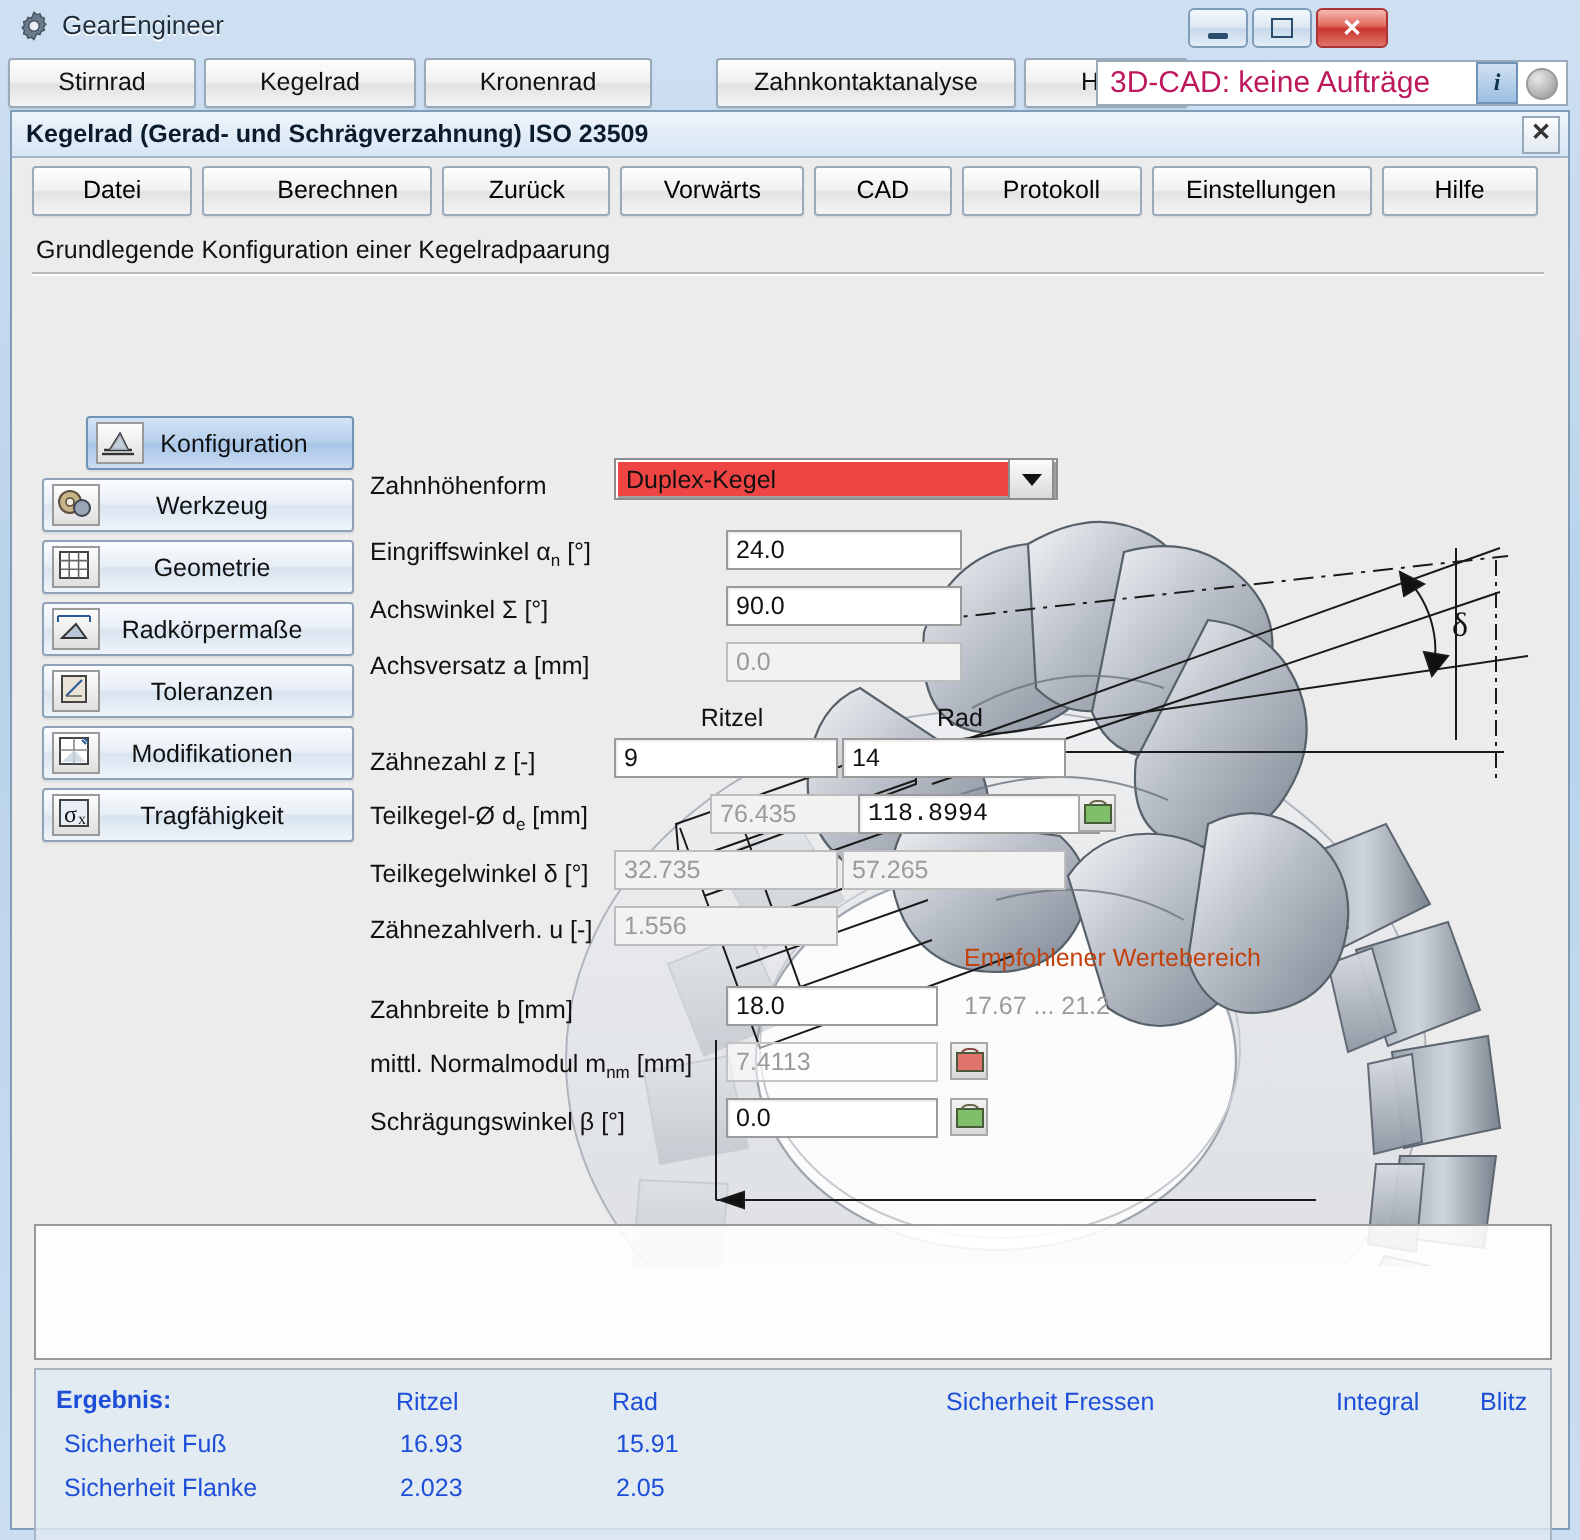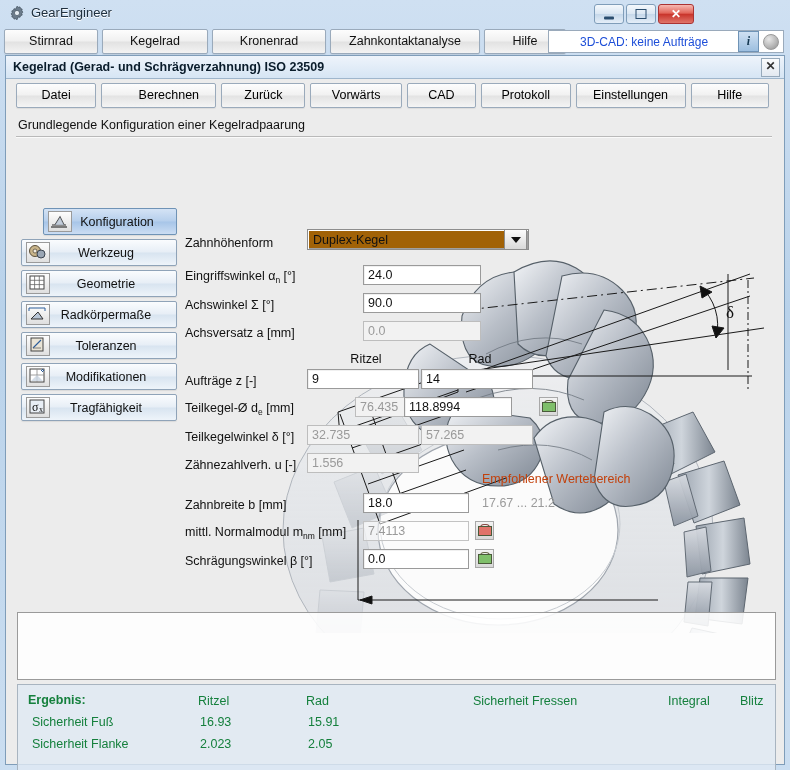"Zahnkontaktanalyse" div.mt { margin-left: none -> 28px }
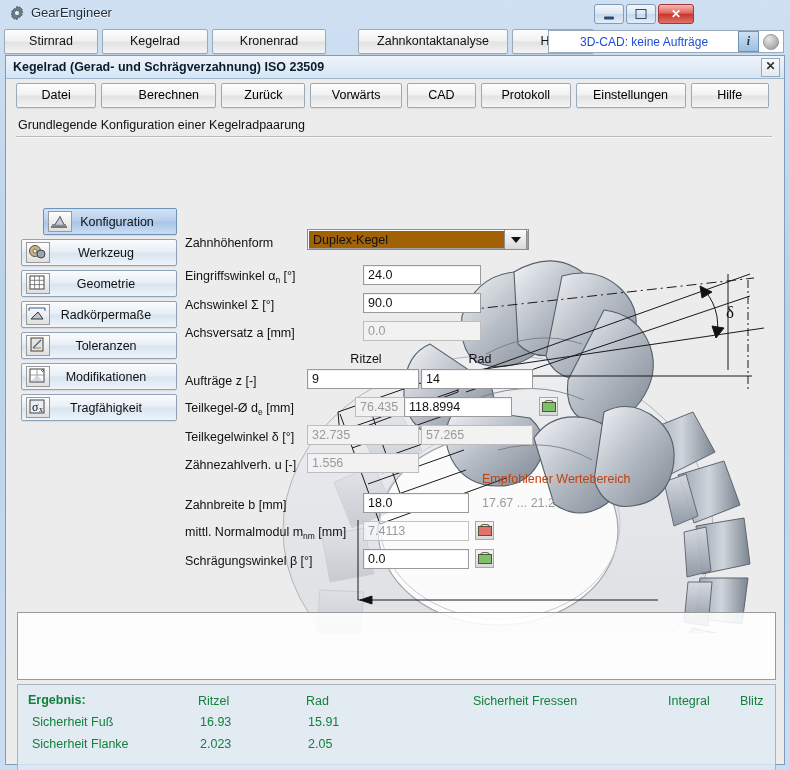"3D-CAD: keine Aufträge" .cadstatus .txt { color: #1d4ed8 -> #be185d; font-size: 12px -> 15px; margin-left: 25px -> none }
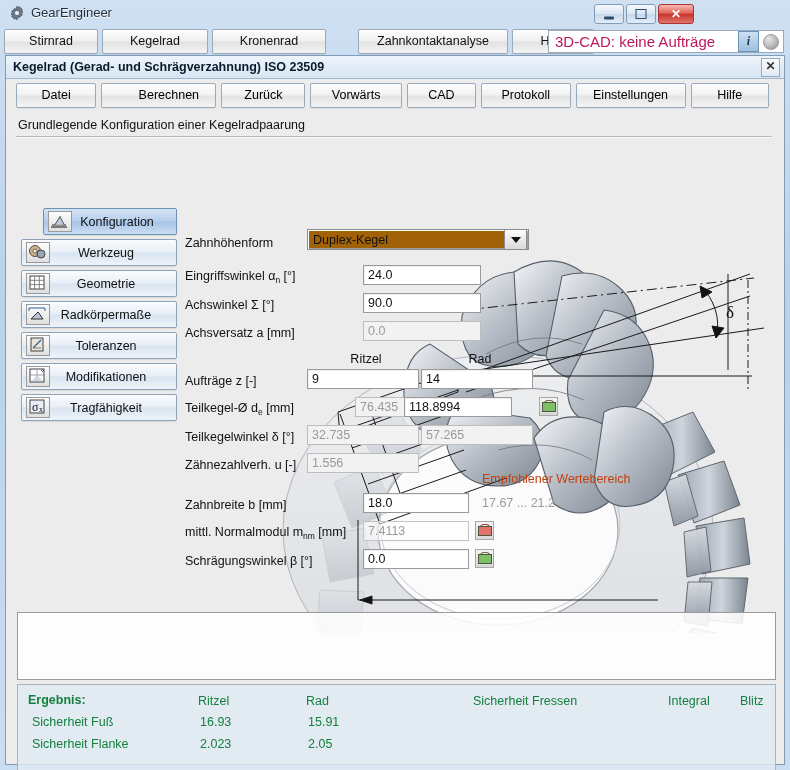"Duplex-Kegel" .combo { background: #a16207 -> #ef4444 }
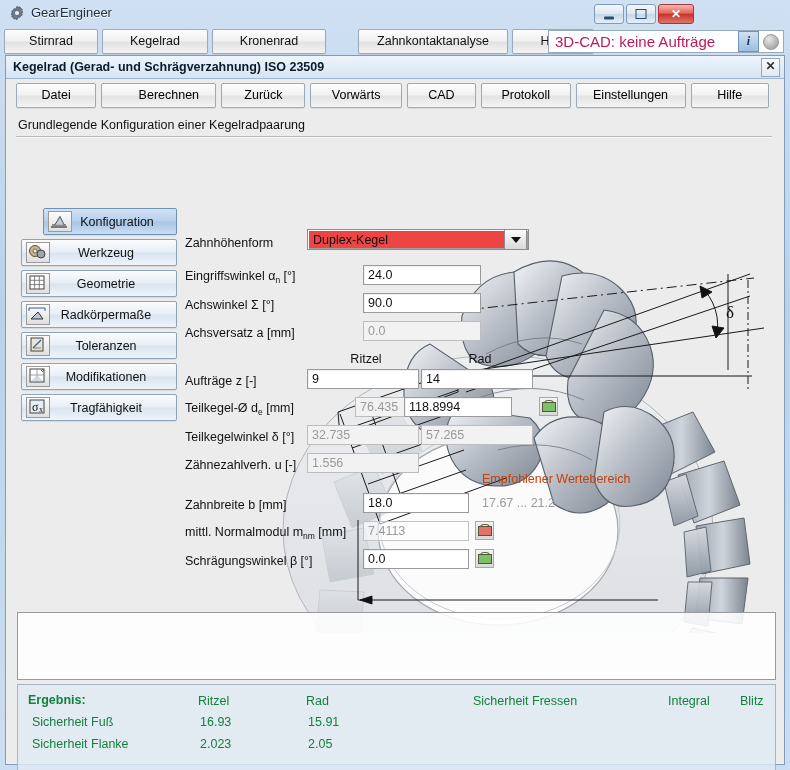"Aufträge z [-]" span { text: Aufträge -> Zähnezahl }
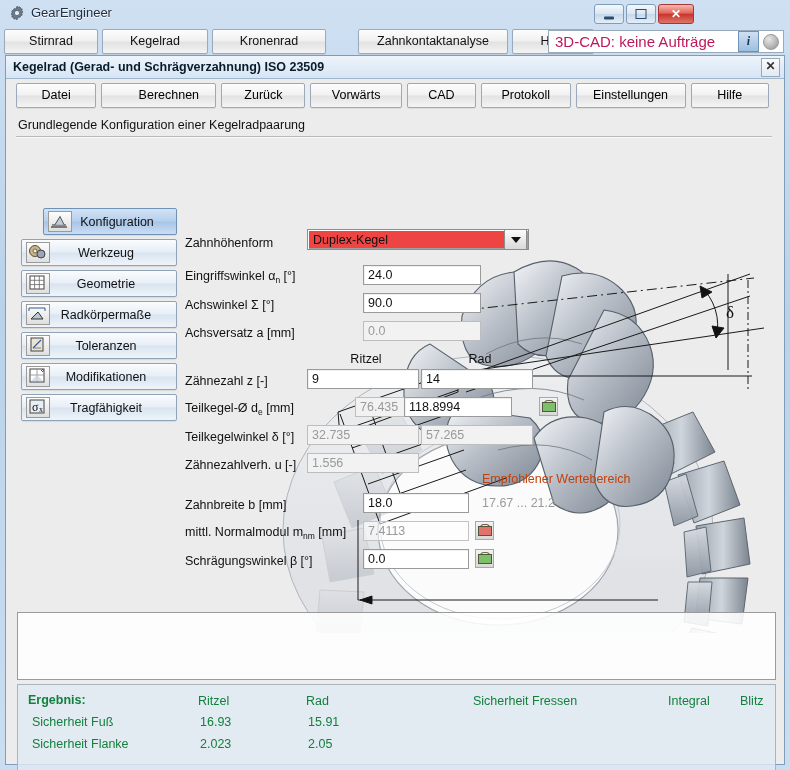"118.8994" div.fld { font-family: none -> Liberation Mono, monospace; left: 219px -> 244px; width: 108px -> 121px }
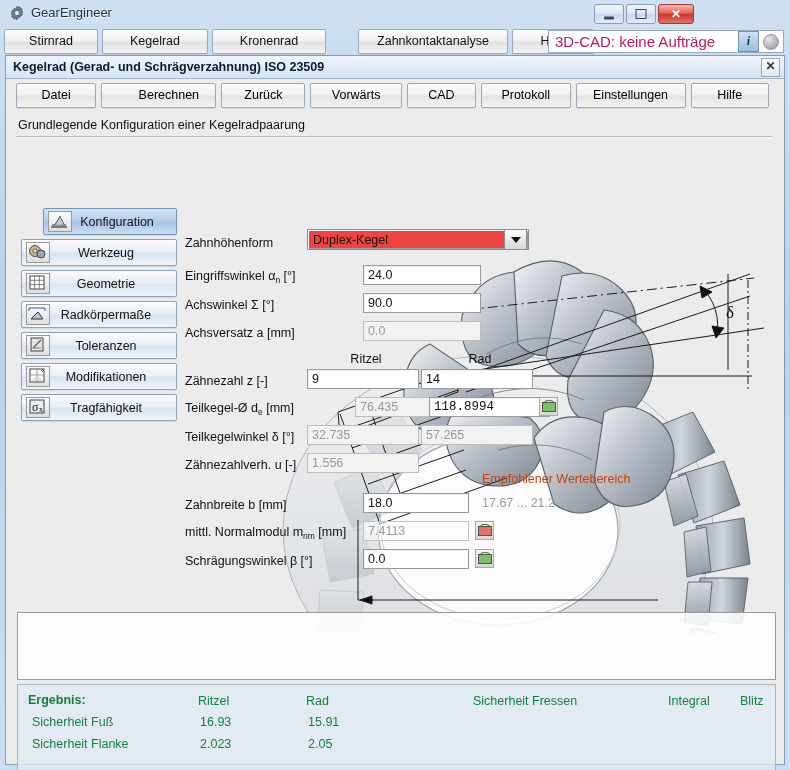"Ergebnis:" .results .ritem { color: #15803d -> #1d4ed8 }
